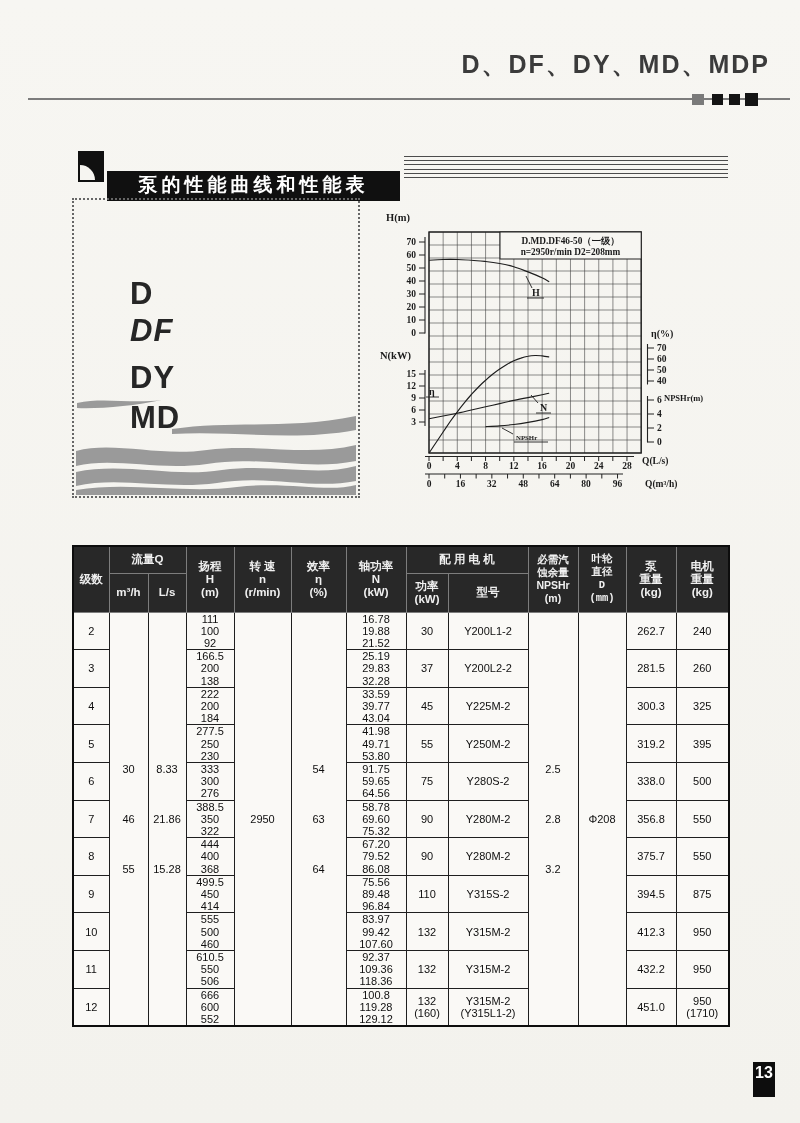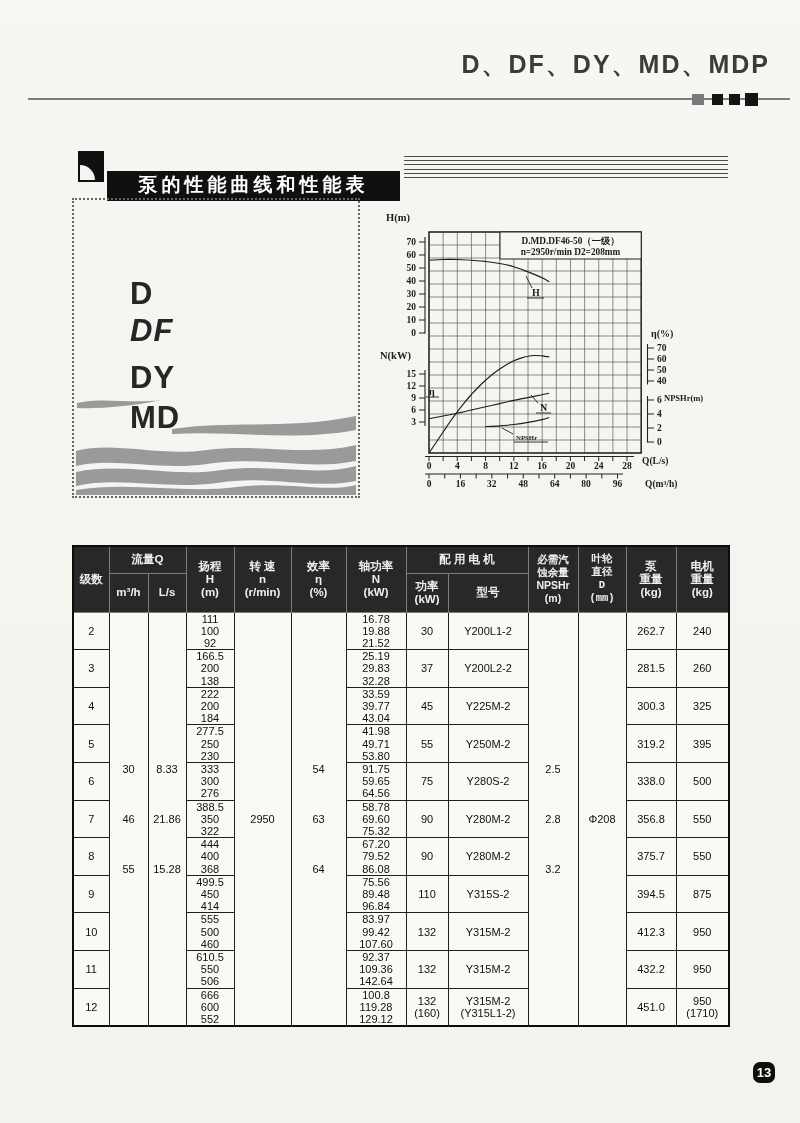"142.64" div { text: 142.64 -> 118.36 }
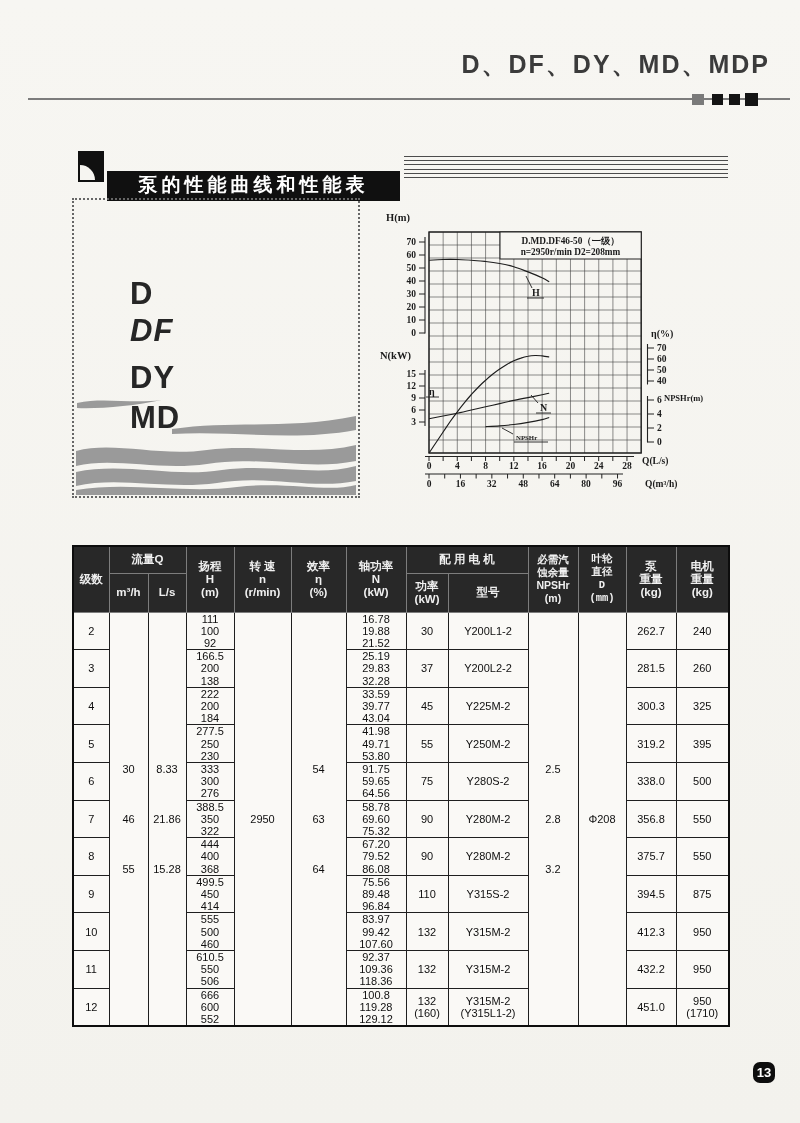"13" .pagenum { border-radius: 7px -> none; font-size: 13px -> 16px; height: 21px -> 35px }
